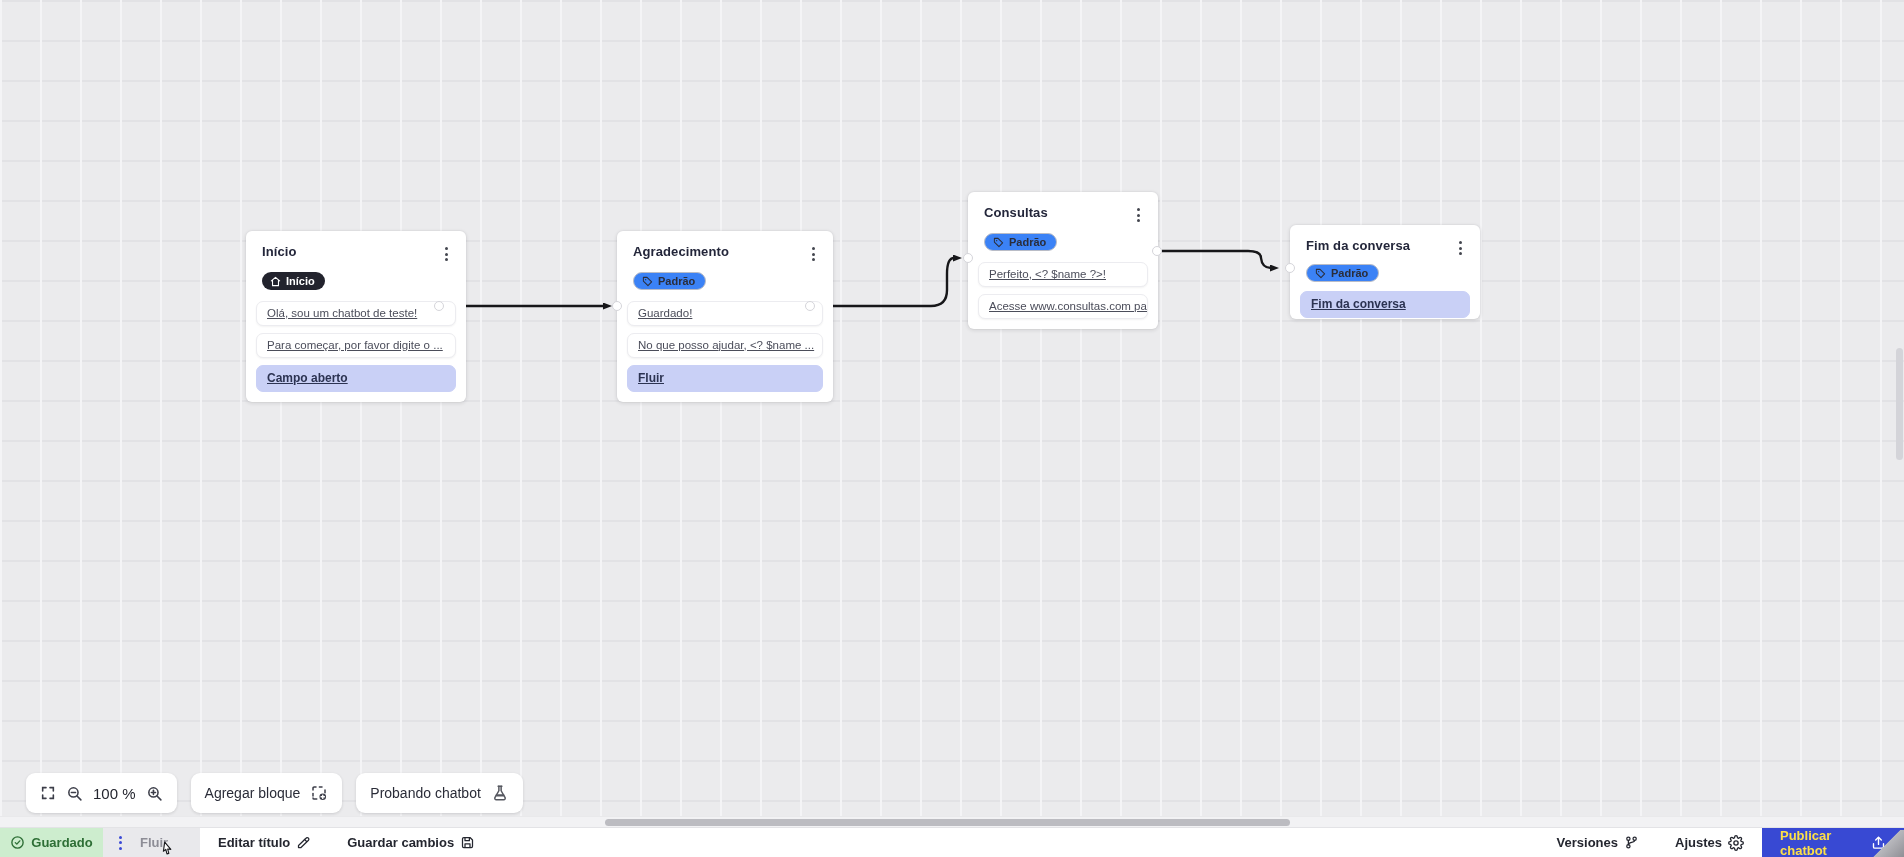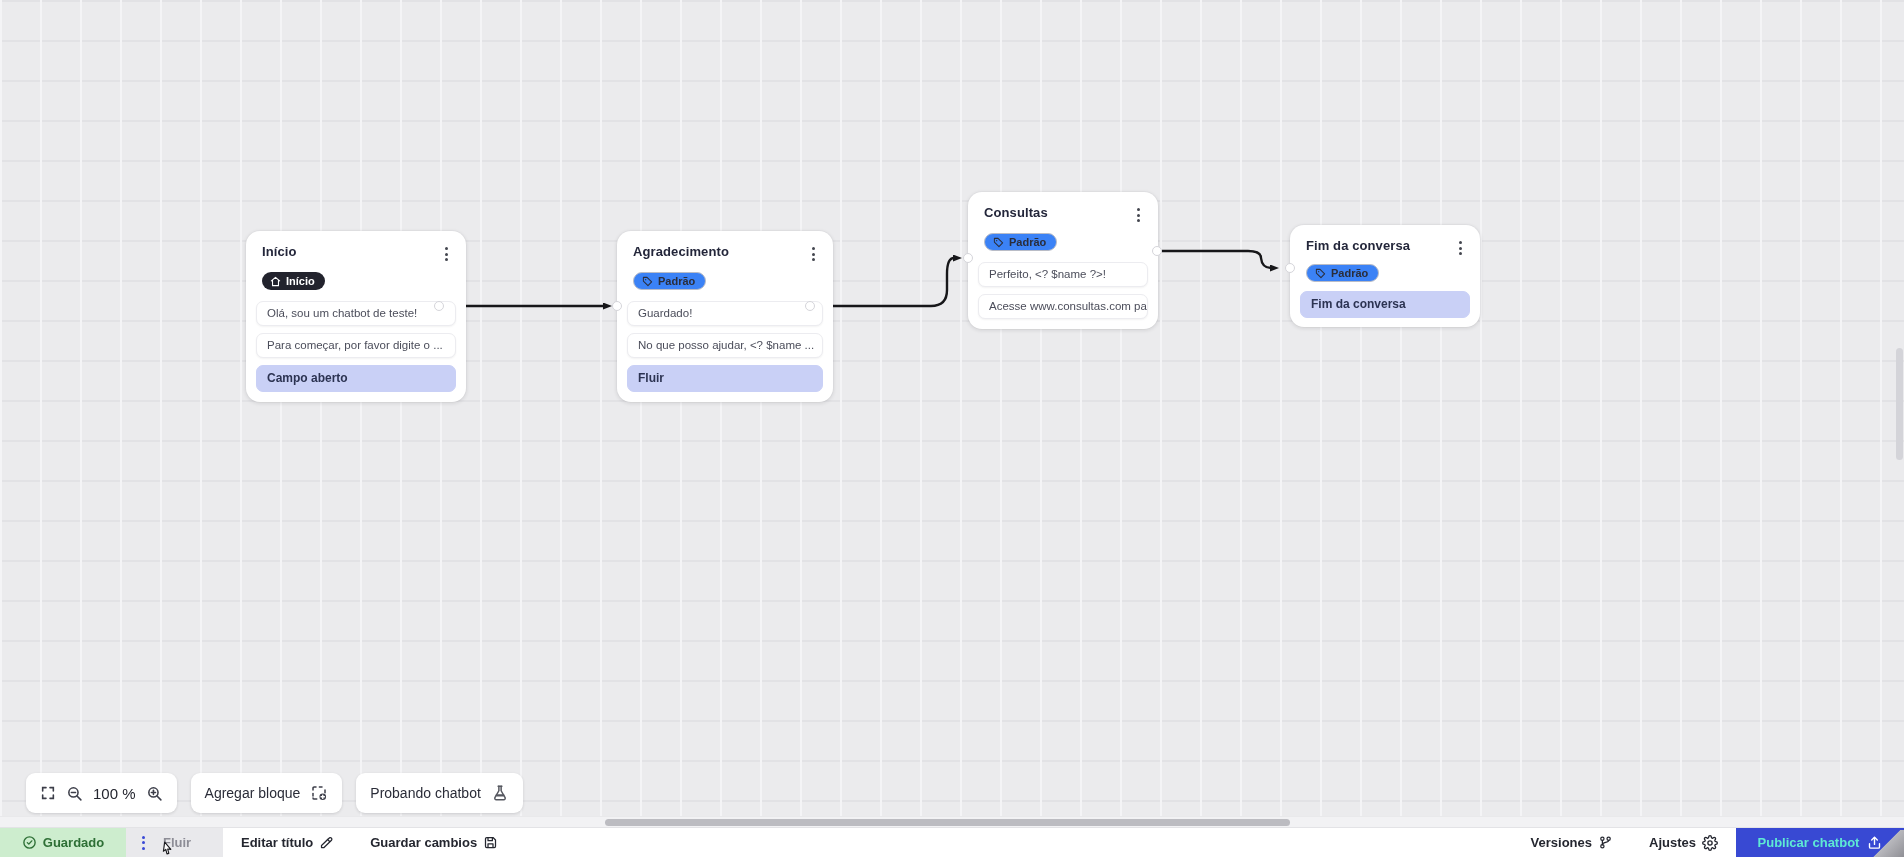"Consultas" .node { border-radius: 14px -> 6px }
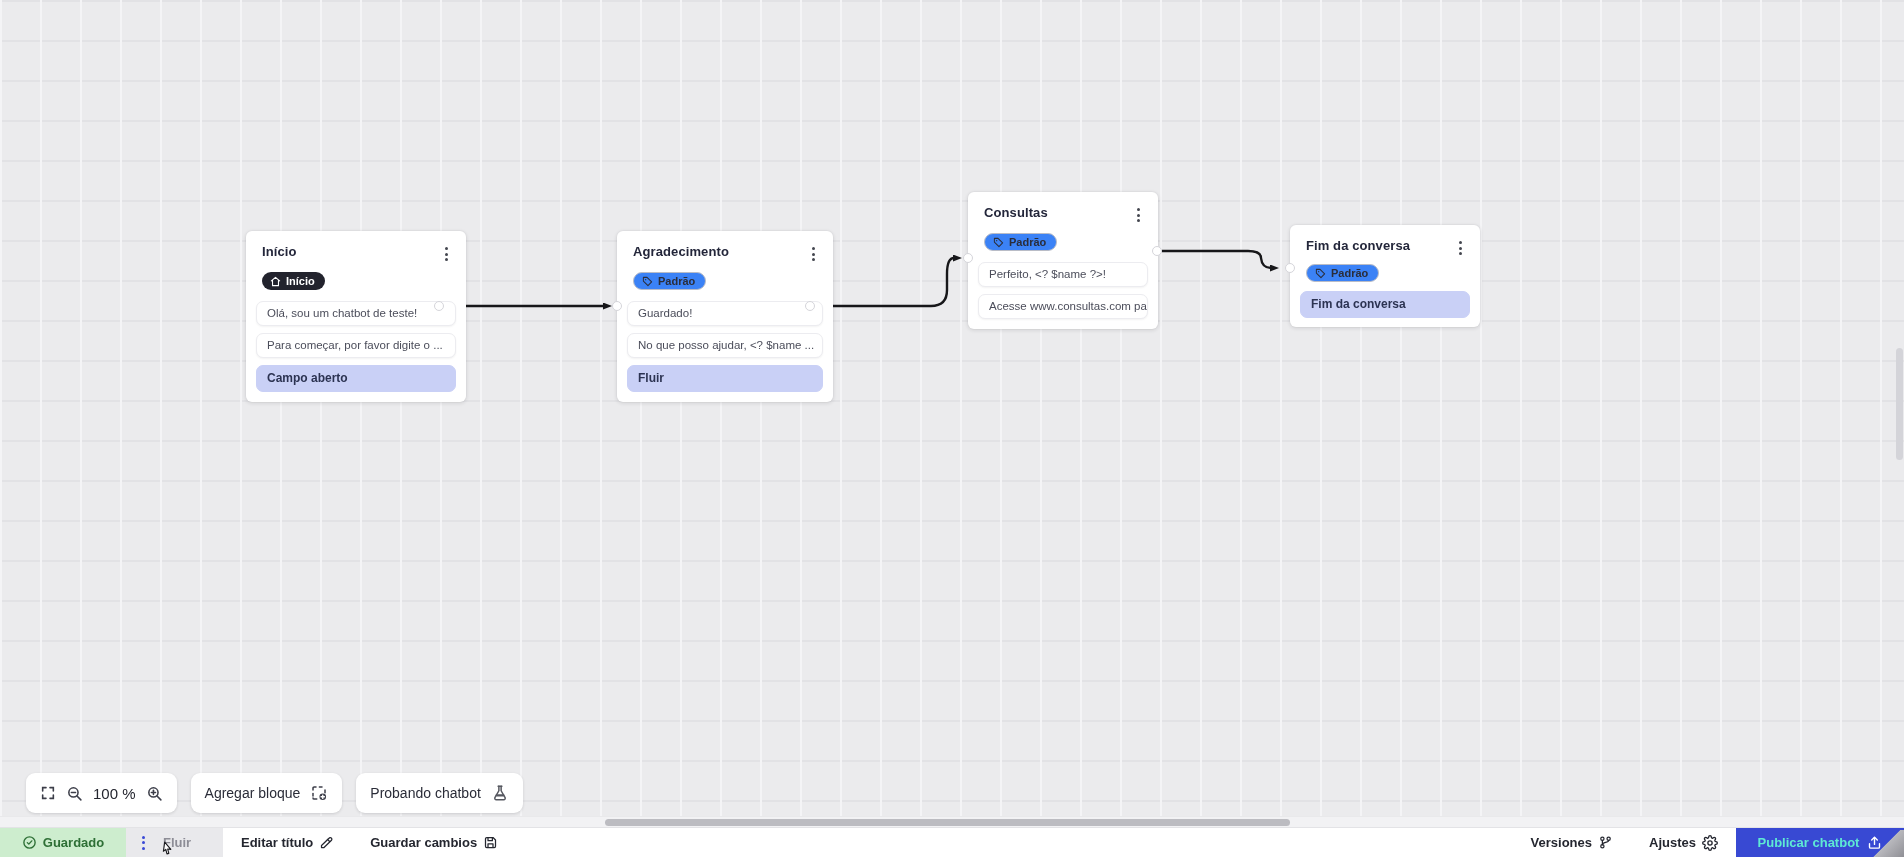"Fim da conversa" div.node { padding-bottom: 9px -> 1px }
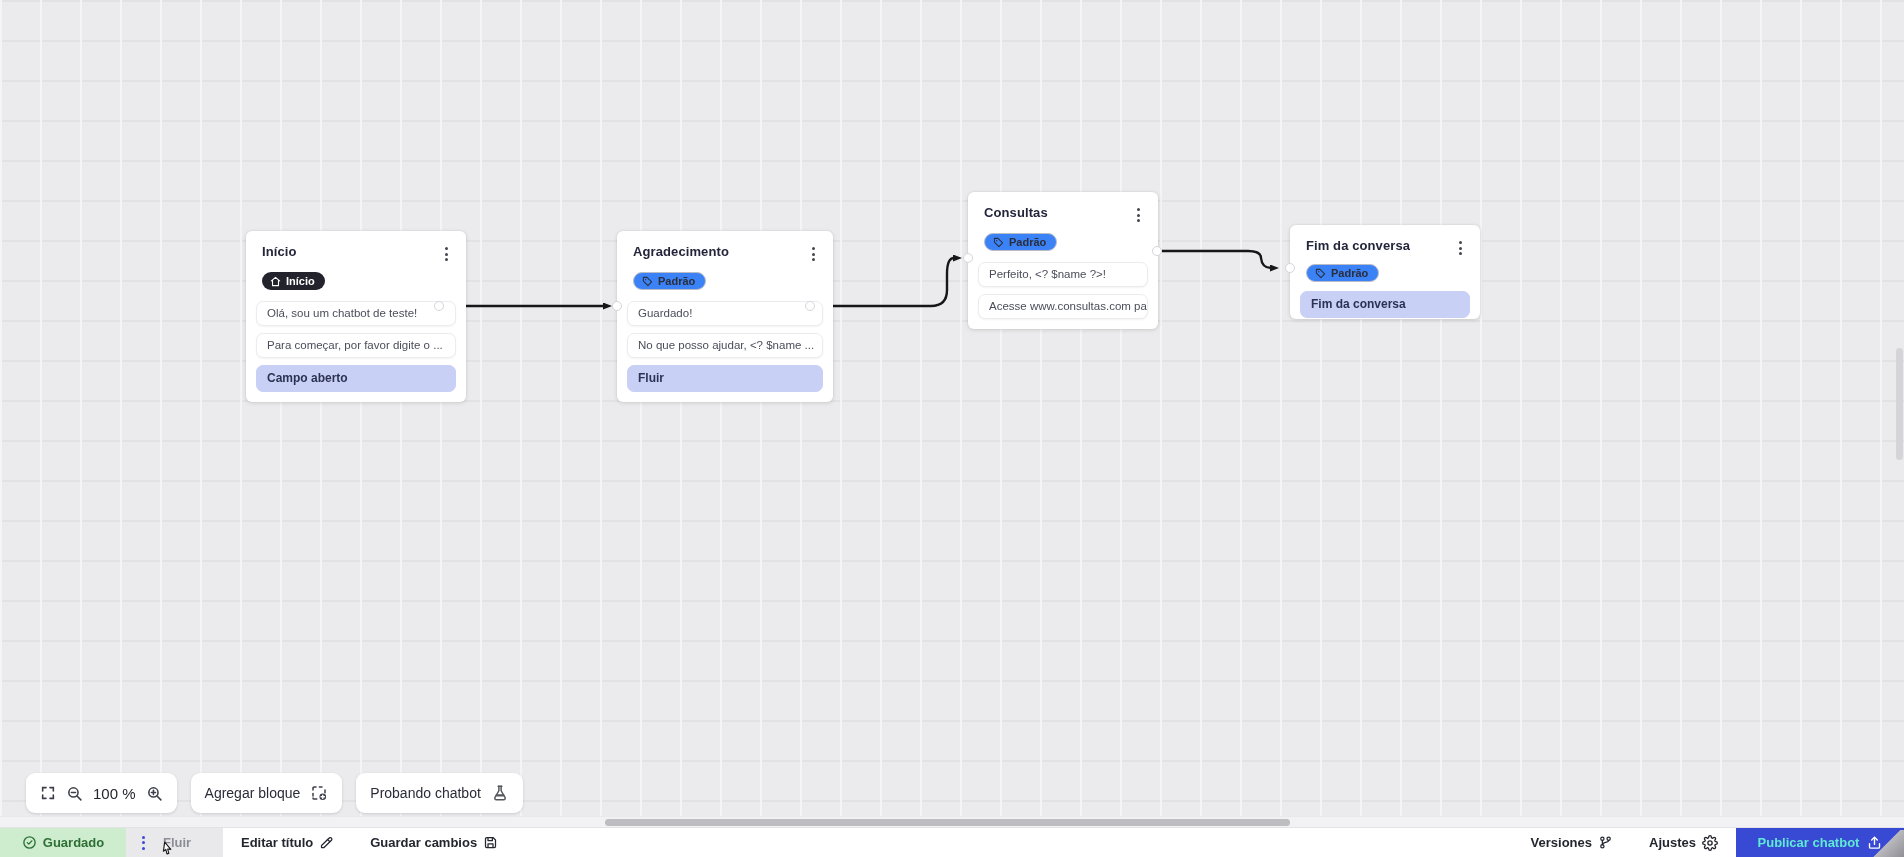"Perfeito, <? $name ?>!" .row { text-decoration: none -> underline }
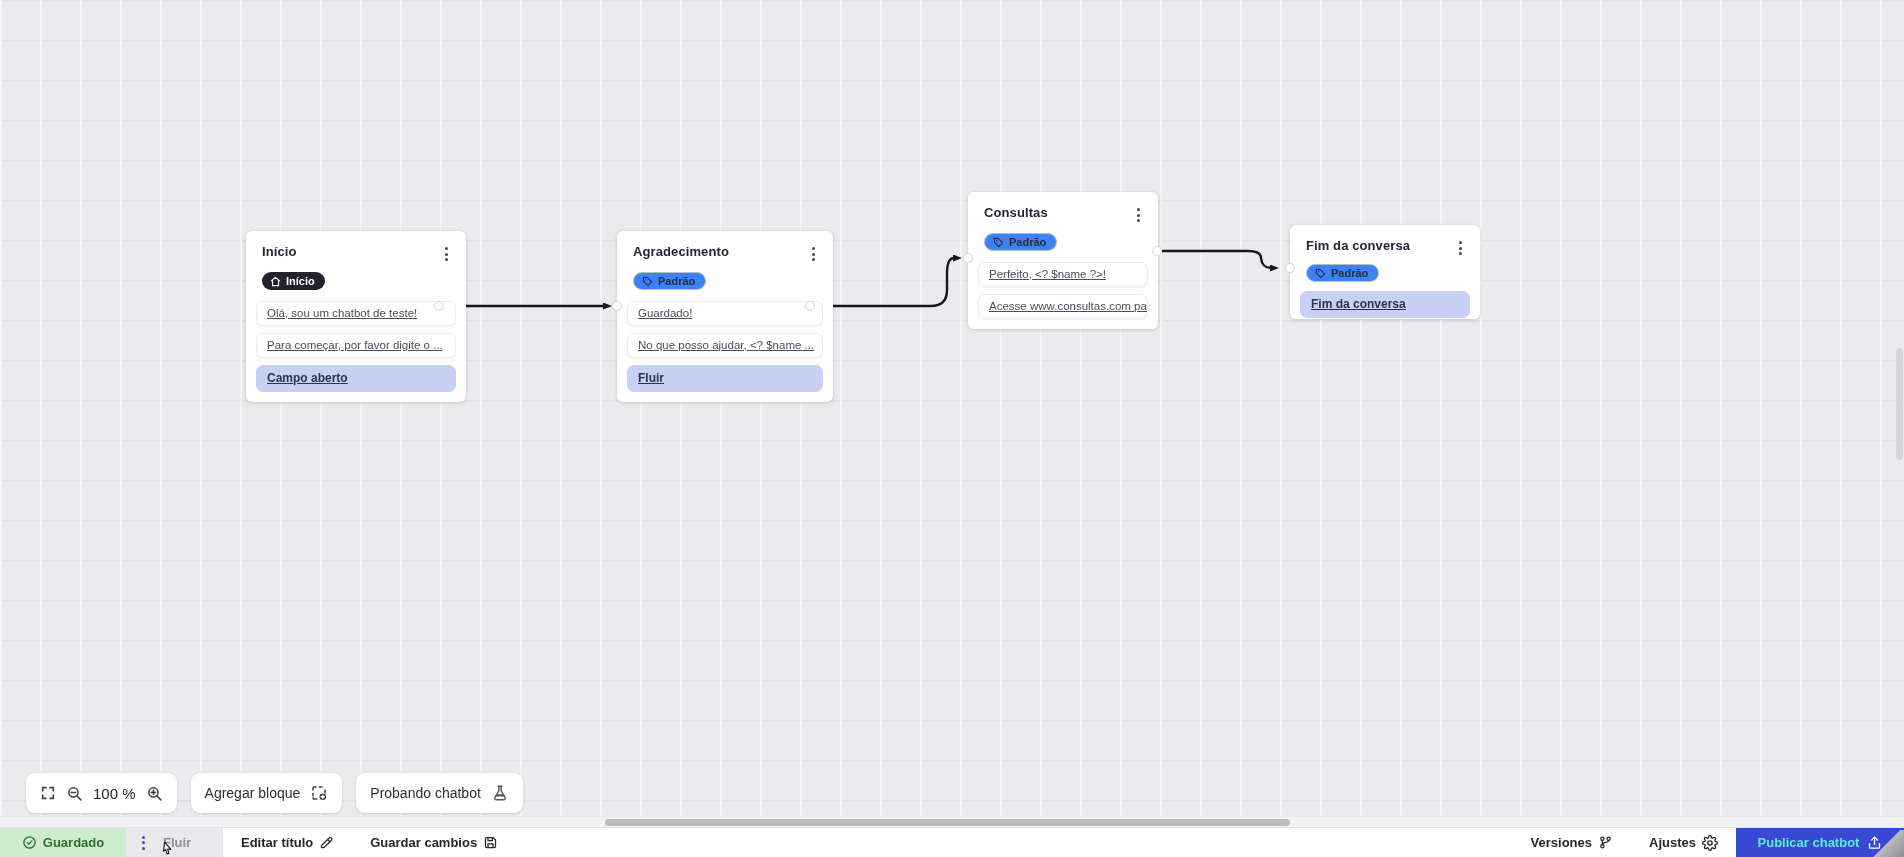"Guardado" .sb-saved { width: 126px -> 103px }
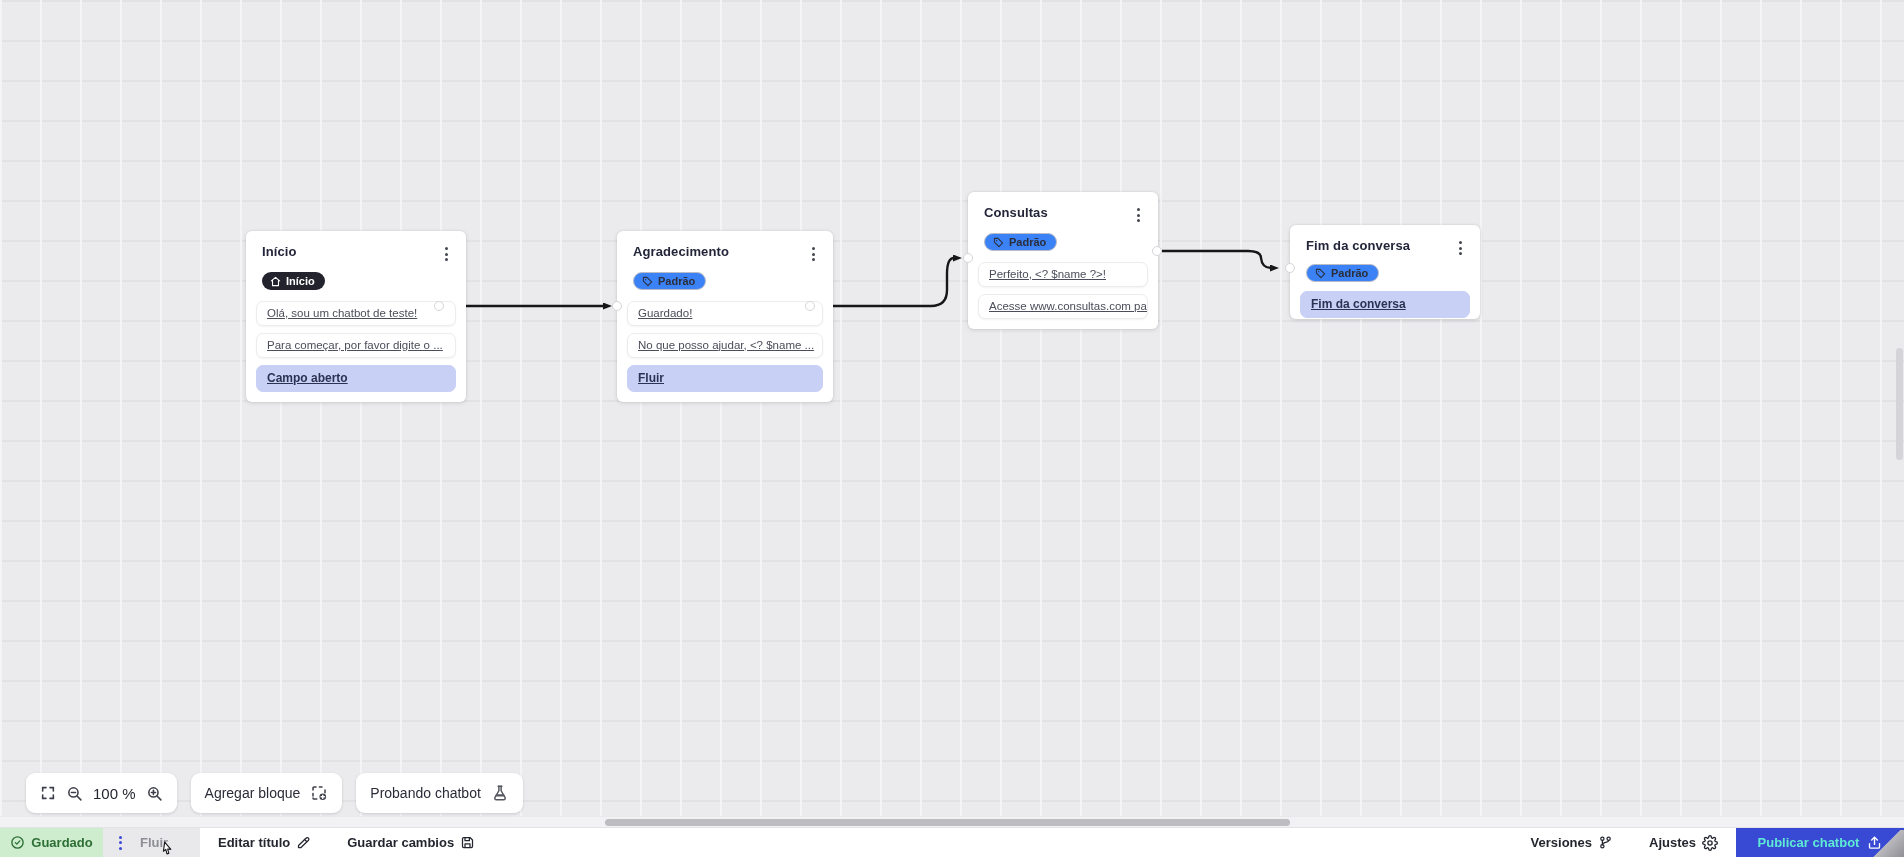"Publicar chatbot" .sb-publish { color: #5eead4 -> #fde047; justify-content: center -> none; width: 168px -> 142px }
